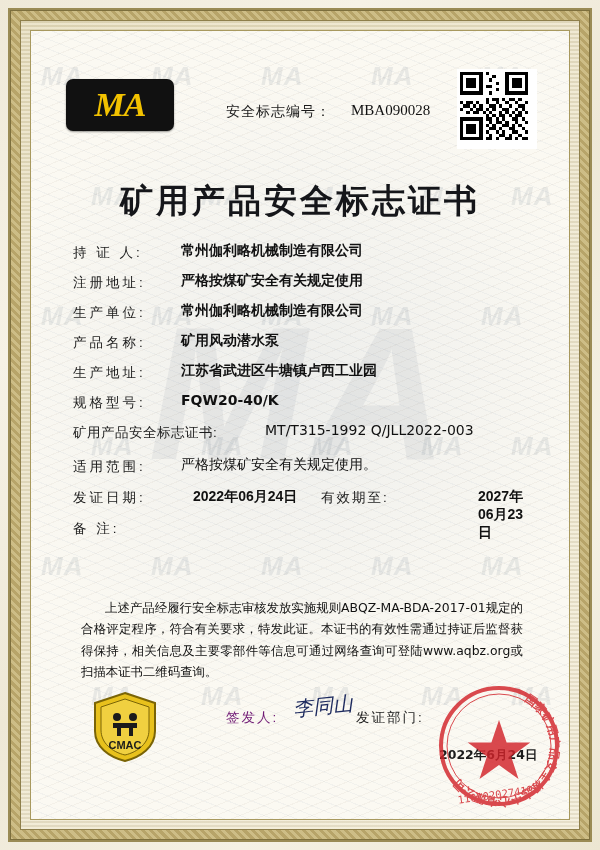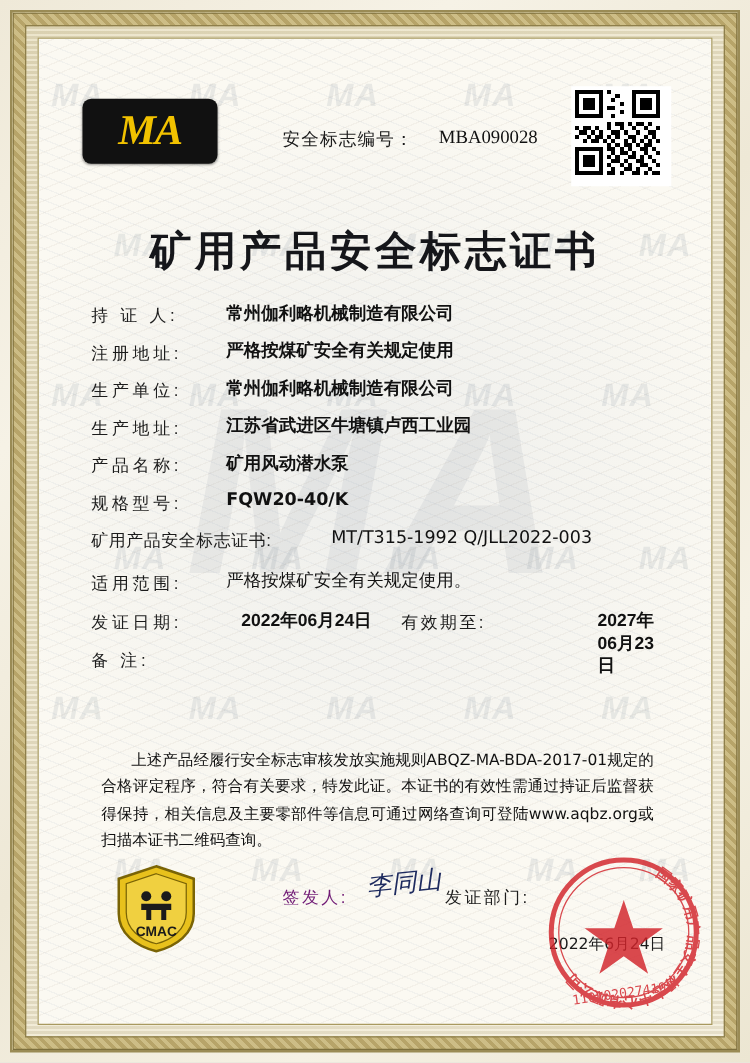"生产地址:" div.row { order: before "产品名称:" -> after "产品名称:" }
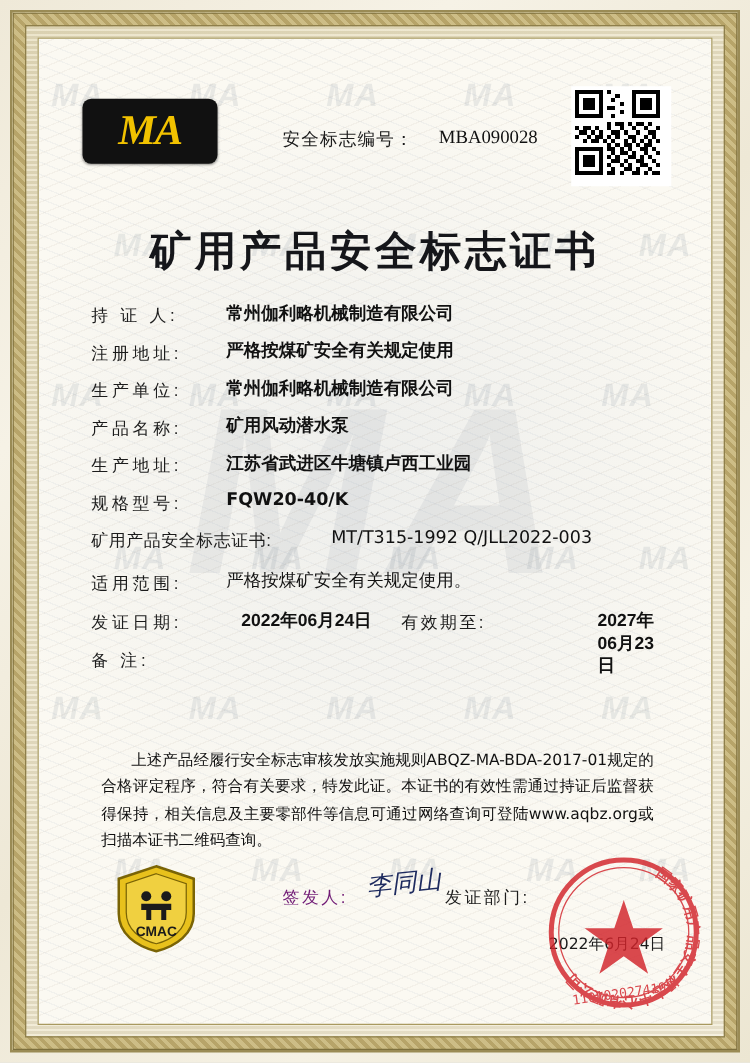"2022年6月24日" .issue-date { font-weight: none -> bold }
